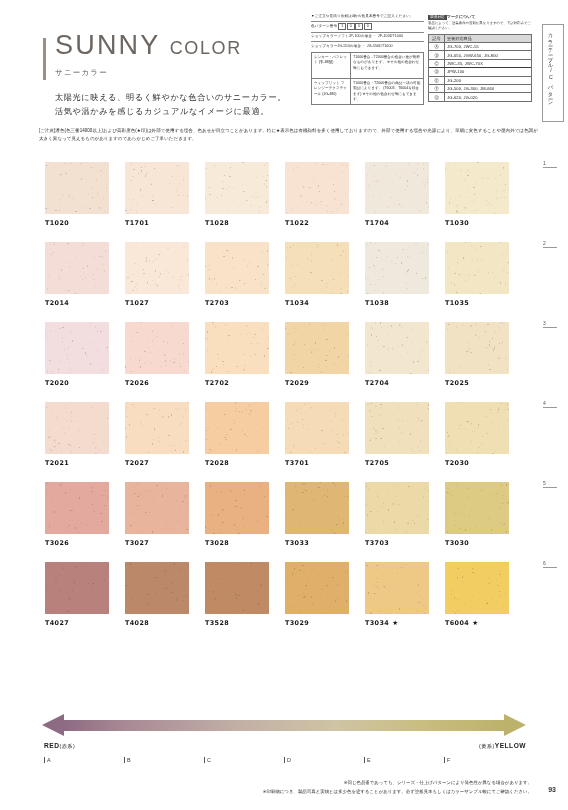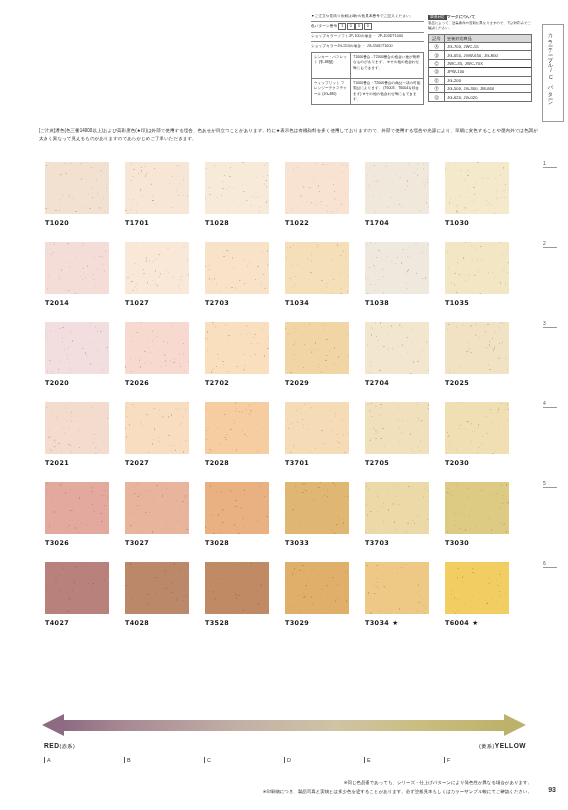"SUNNY COLOR" div.title-block { html: none -> <div> <div></div> <div> <span>SUNNY</span> <span>COLOR</span> </div> <div>サニーカラー</div> <div> <div>太陽光に映える、明るく鮮やかな色合いのサニーカラー。</div> <div>活気や温かみを感じるカジュアルなイメージに最適。</div> </div> </div> }
